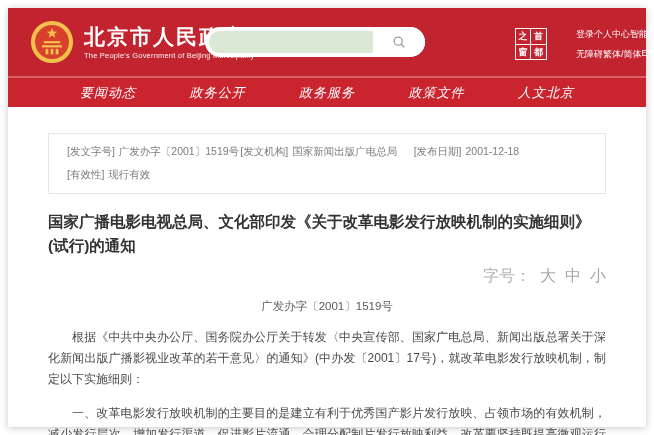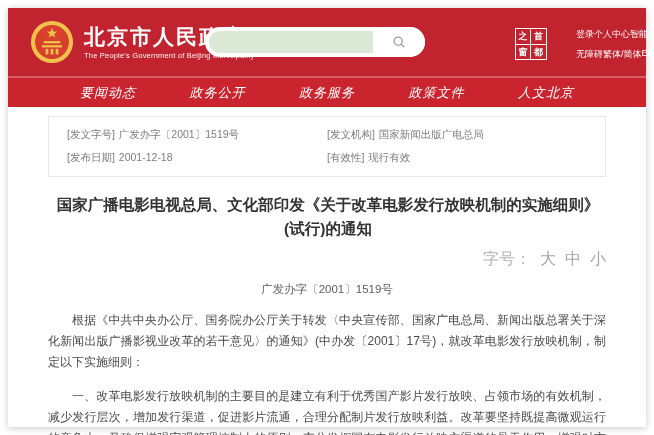"[发文字号] 广发办字〔2001〕1519号" .meta-box { grid-template-columns: 1fr 1fr -> 1fr 1fr 1fr; margin-top: 9px -> 26px }
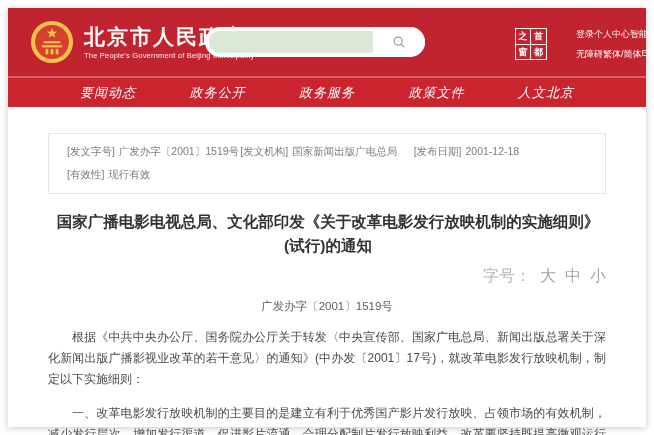"国家广播电影电视总局、文化部印发《关于改革电影发行放映机制的实施细则》(试行)的" .doc-title { text-align: center -> left }
